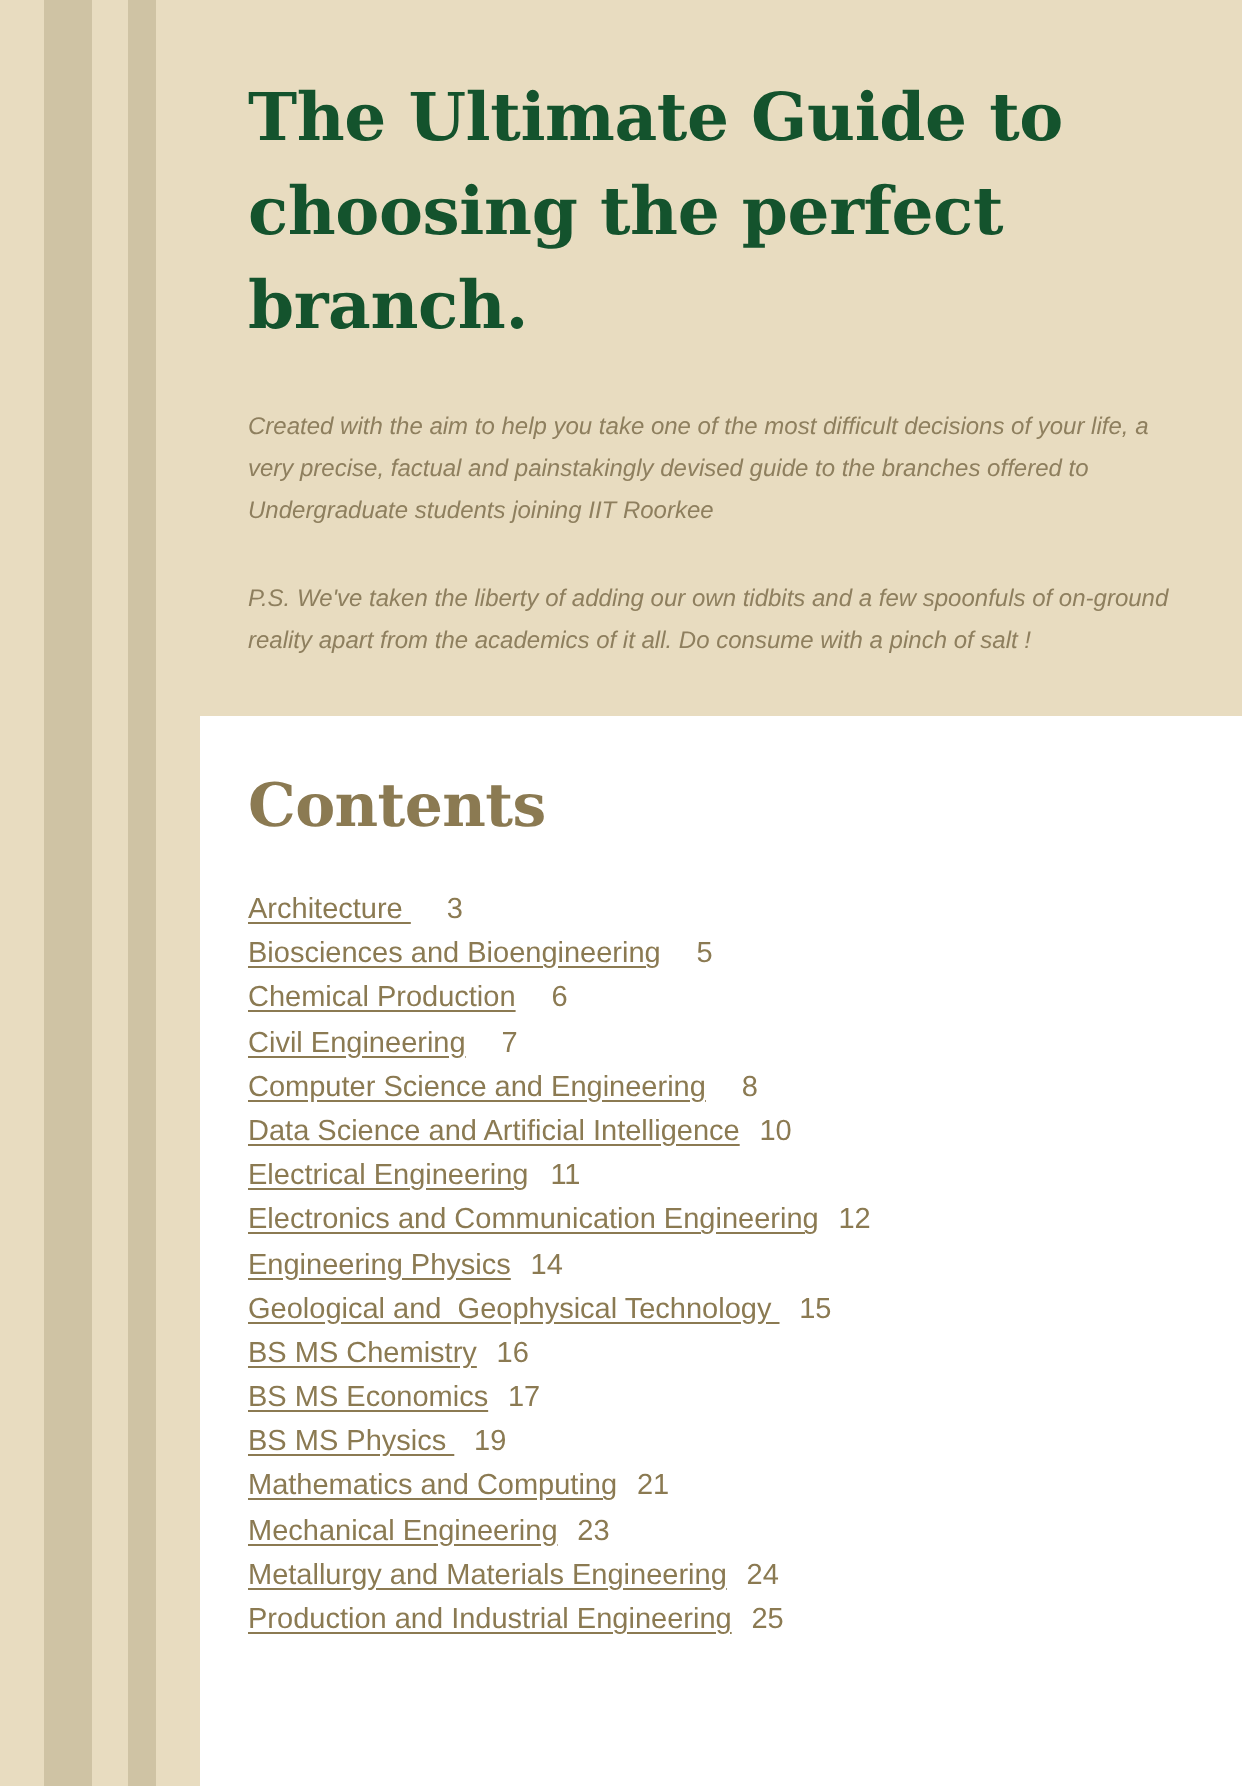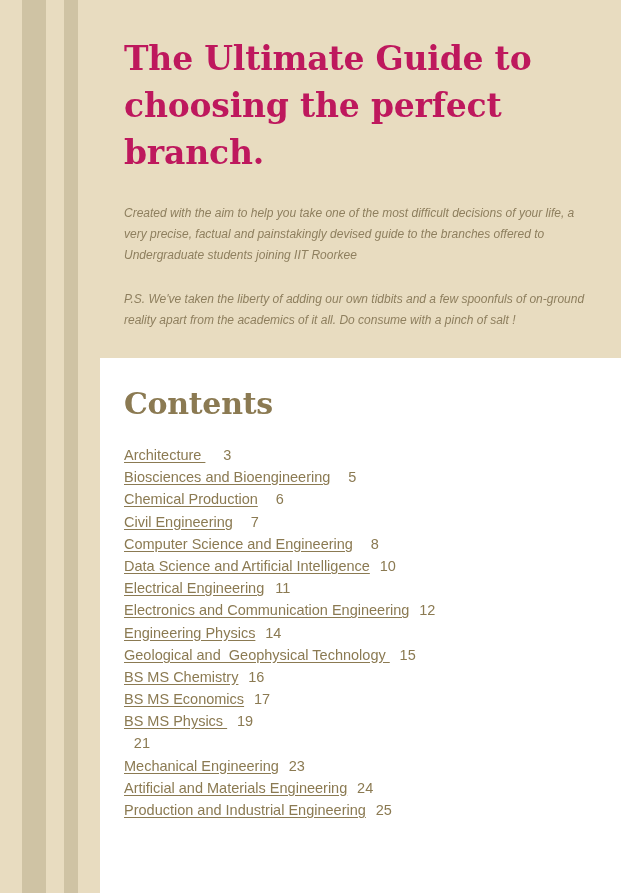"The Ultimate Guide to choosing" .hero-title { color: #be185d -> #14532d }
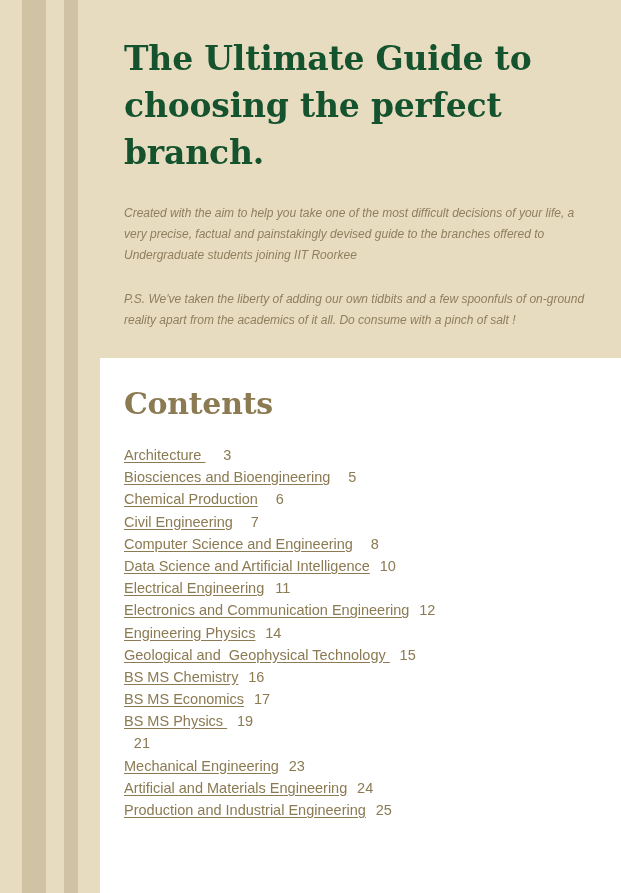"Mathematics and Computing" span.toc-label { html: none -> <span>Mathematics and Computing</span> }
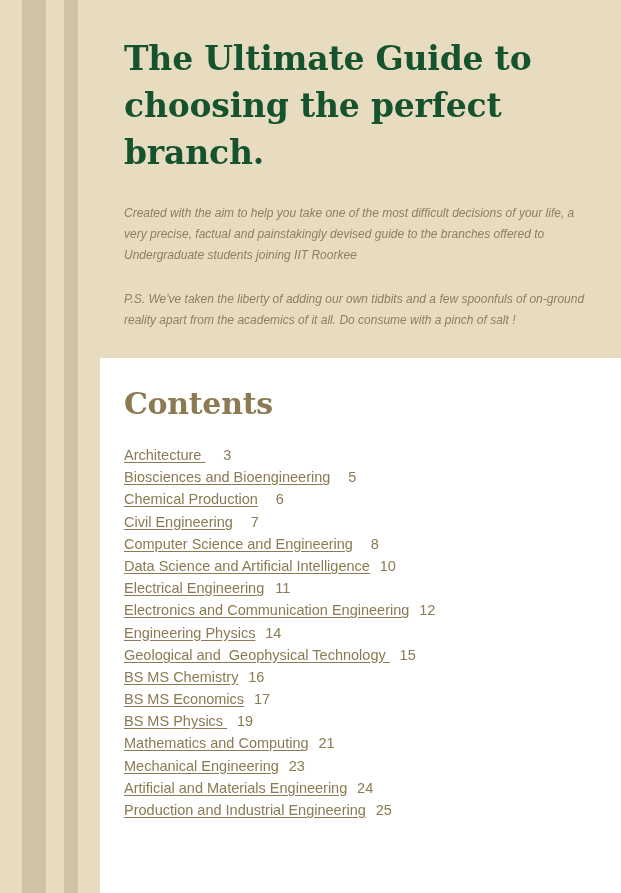"Artificial and Materials Engineering" span.toc-label { text: Artificial -> Metallurgy }
